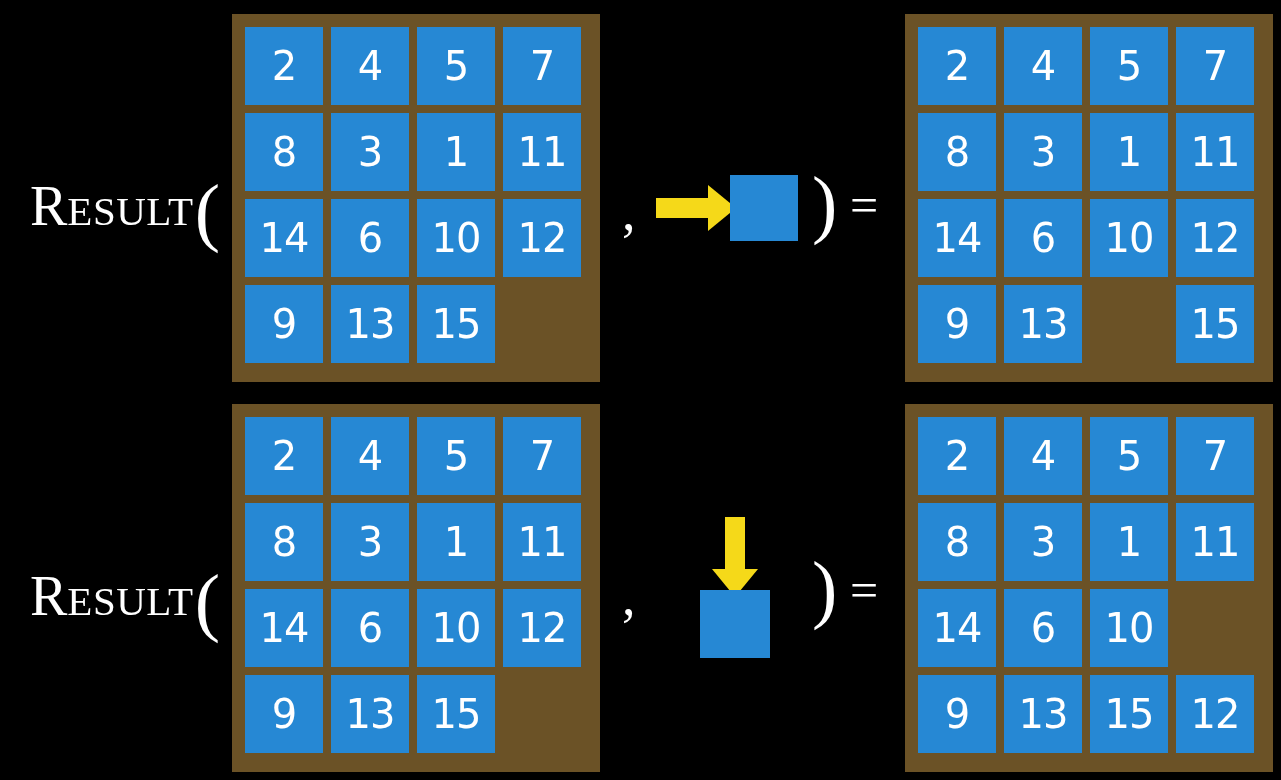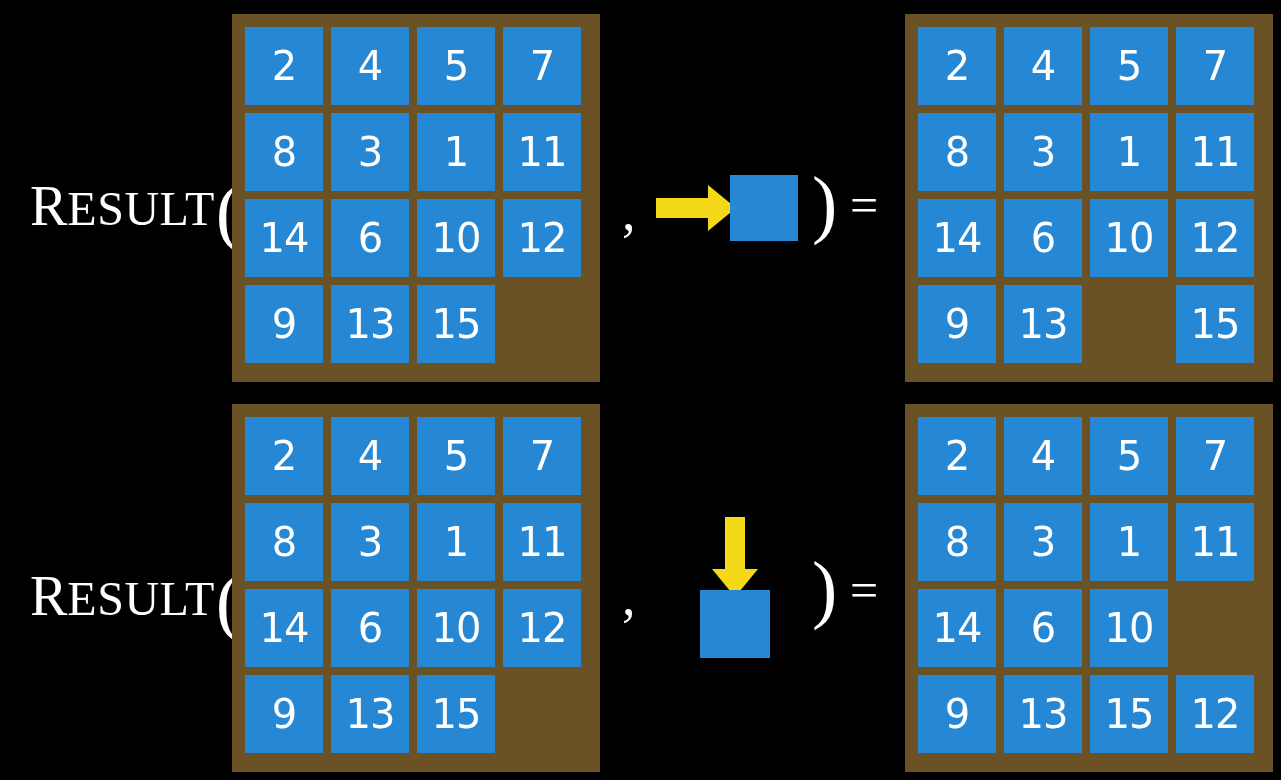"ESULT" .result-label .small { font-size: 48px -> 41px }
